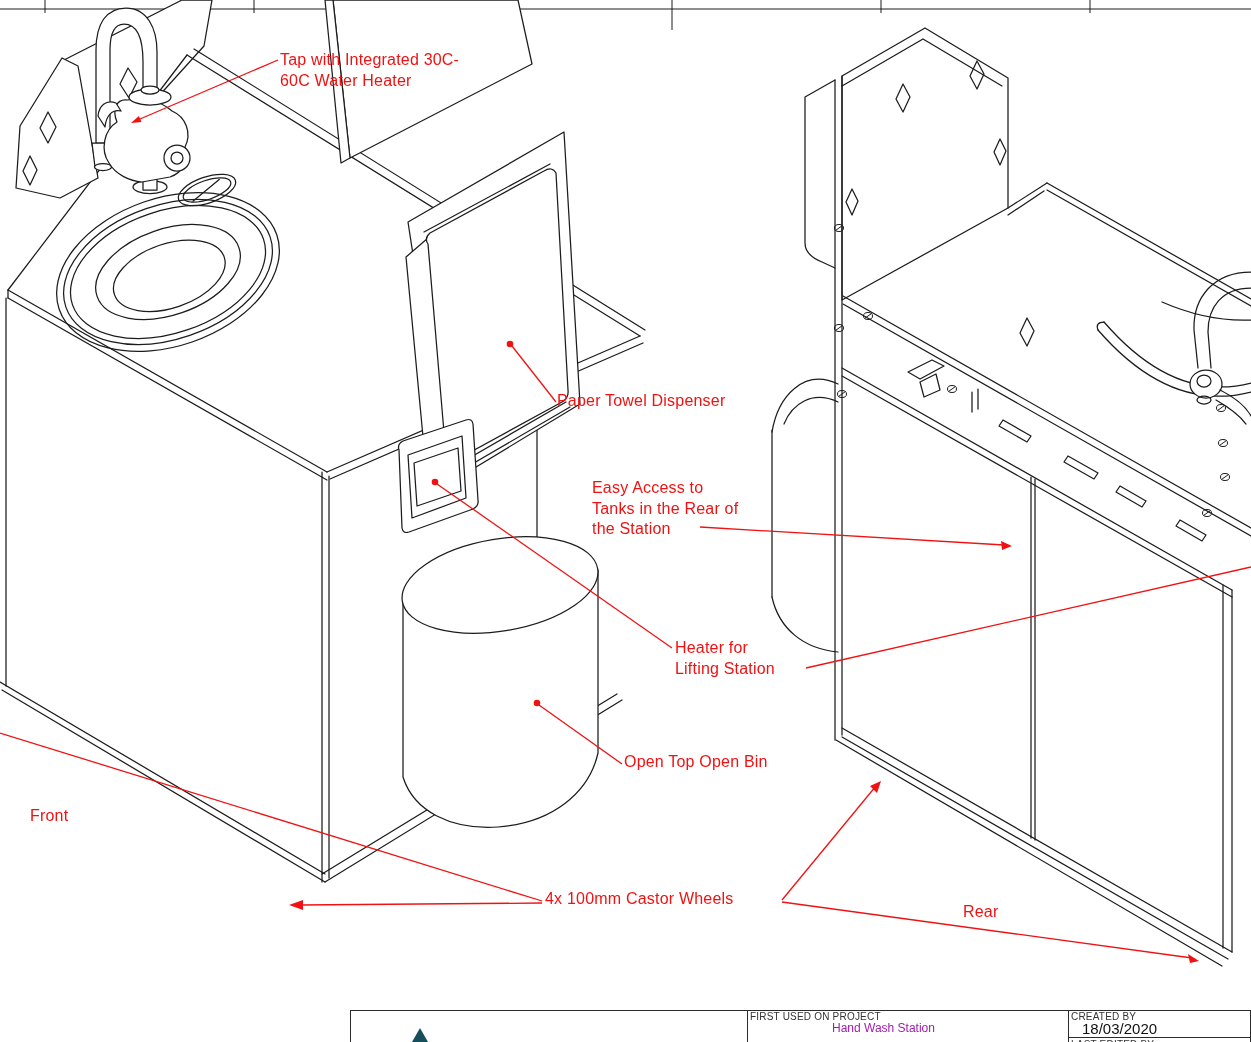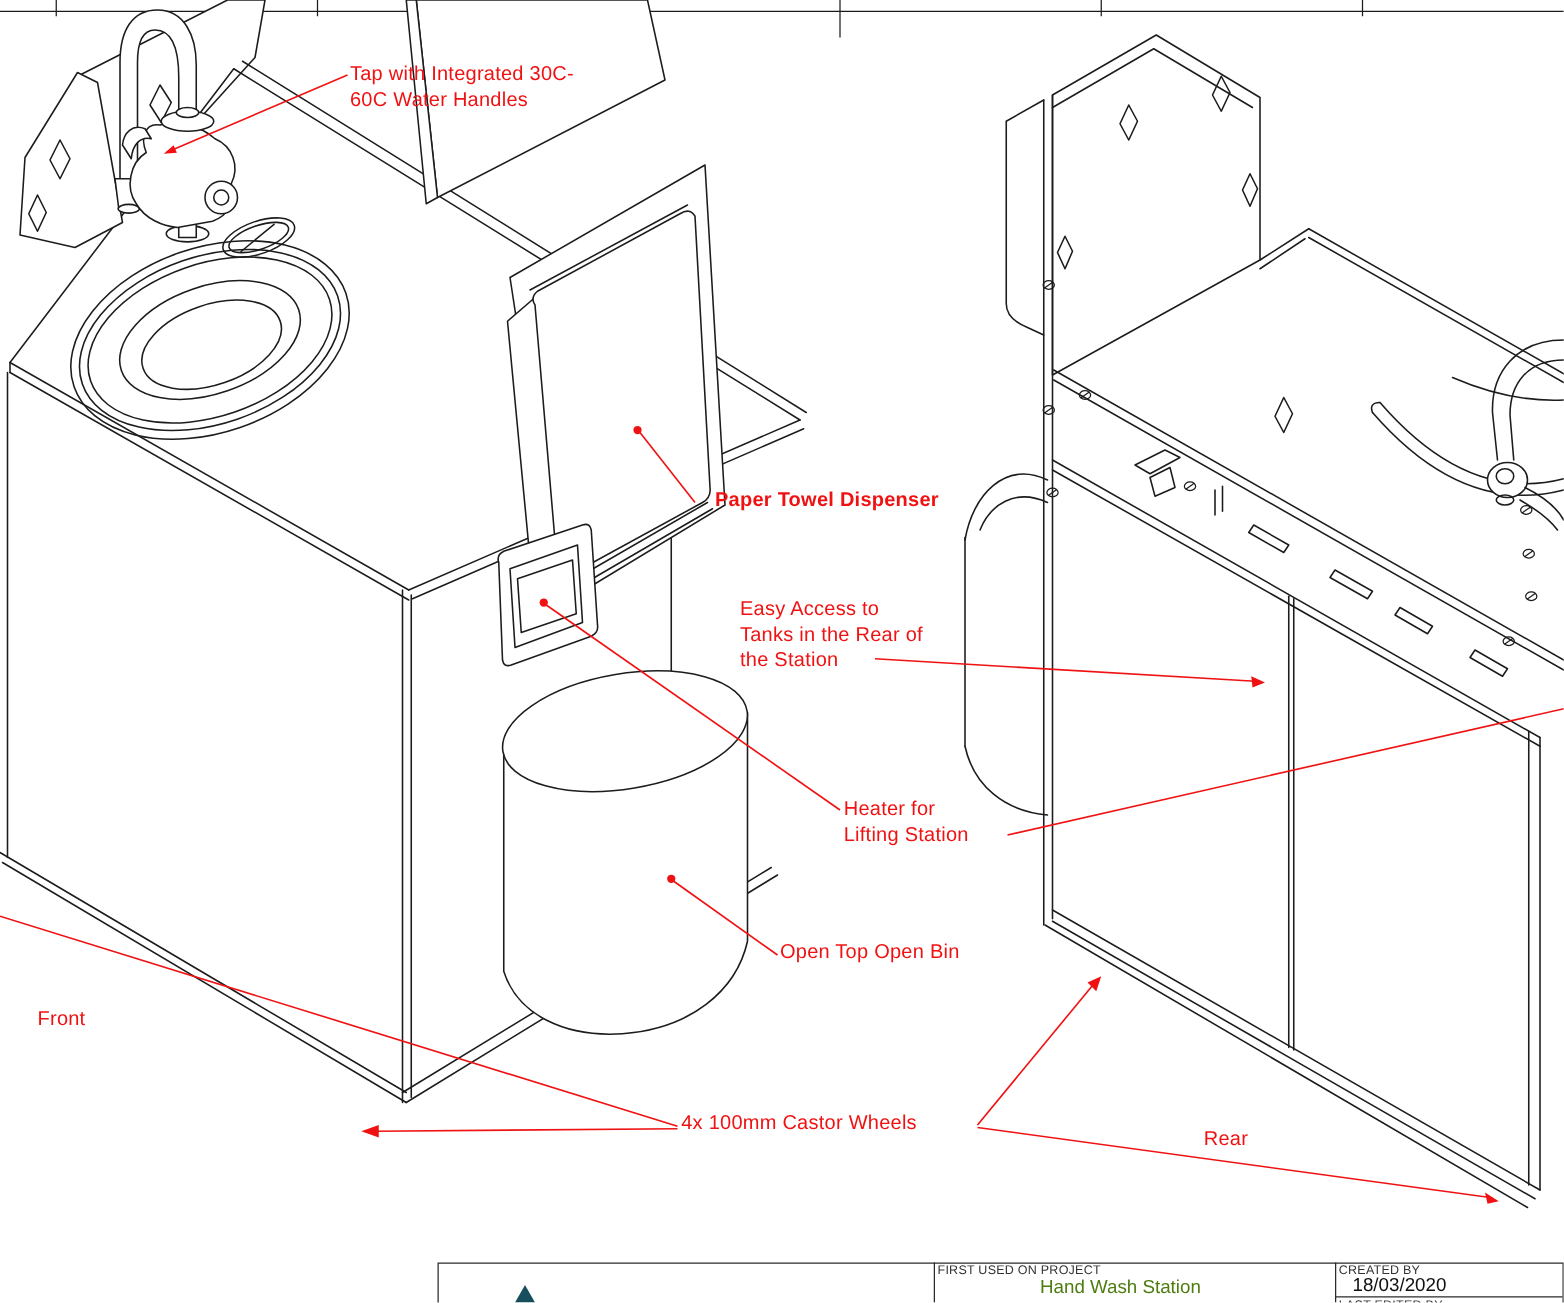"60C Water Handles" span { text: Handles -> Heater }
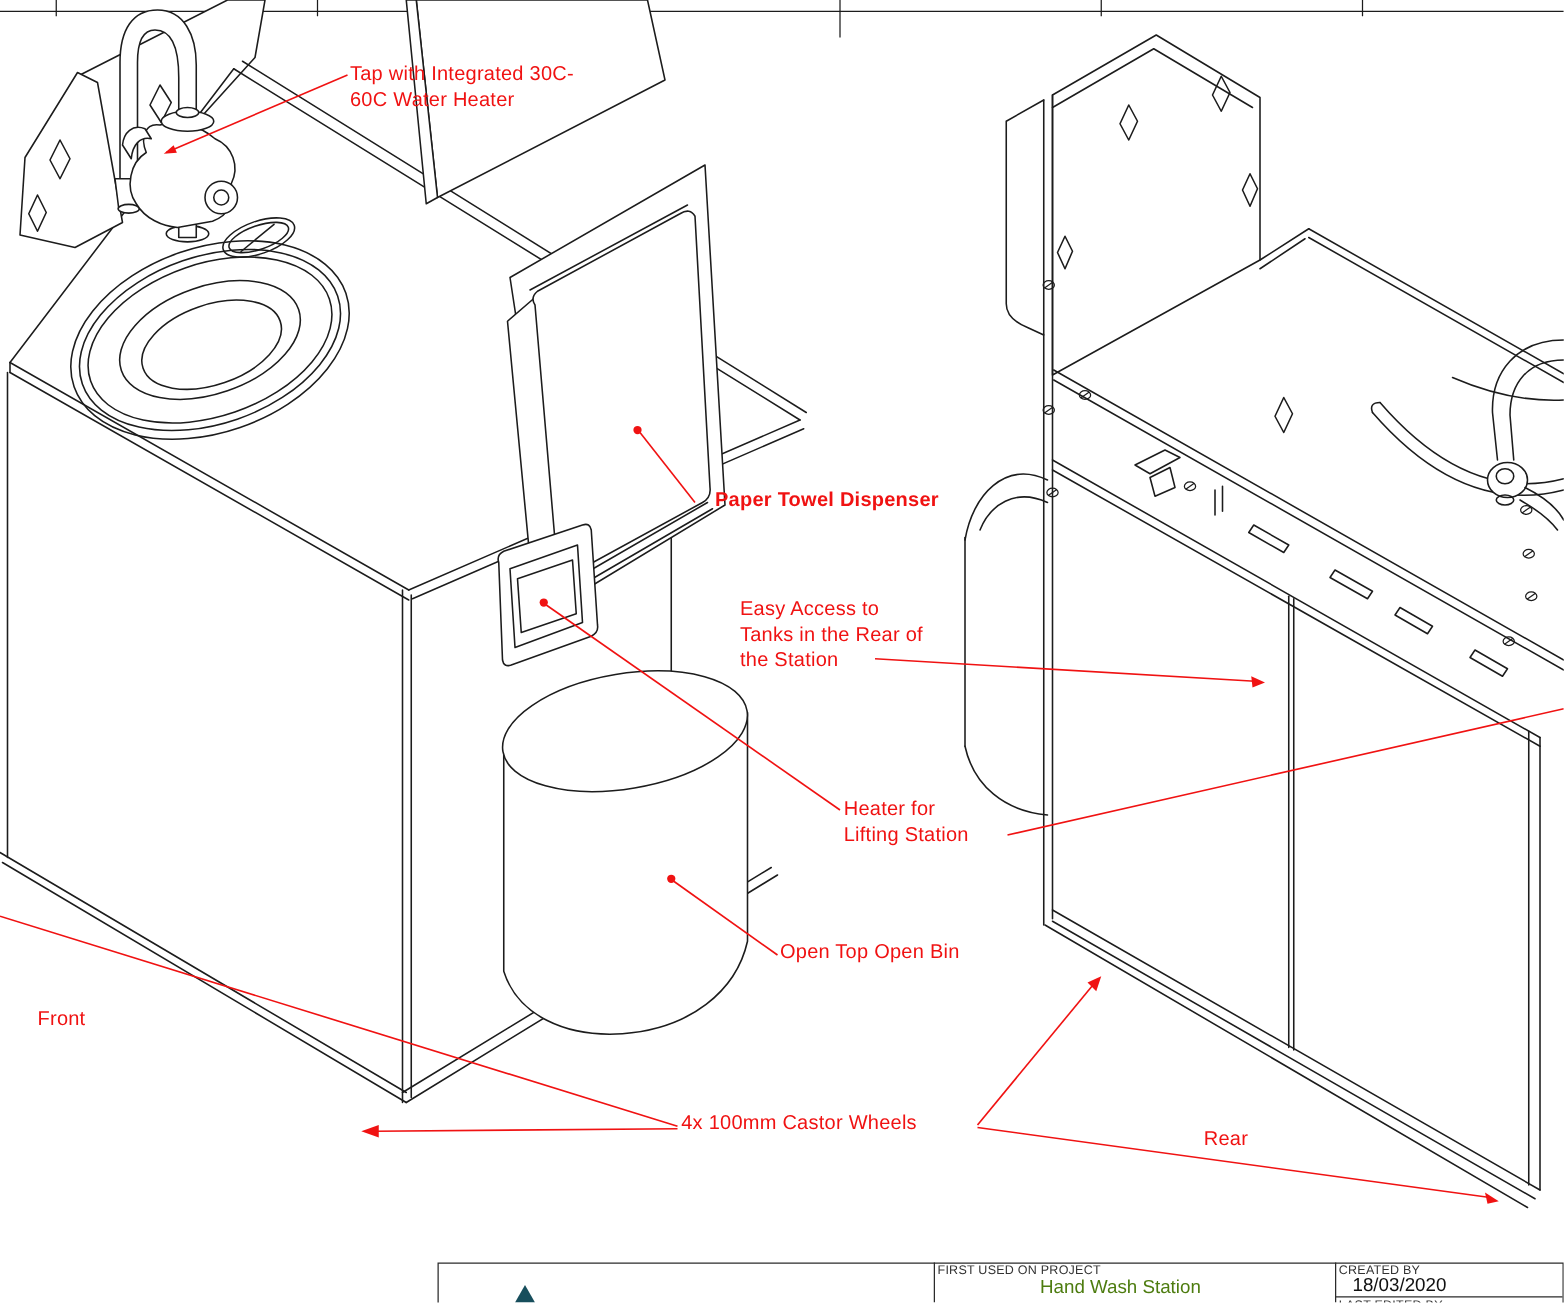"Paper Towel Dispenser" div.lbl { font-weight: bold -> none; left: 572px -> 557px }
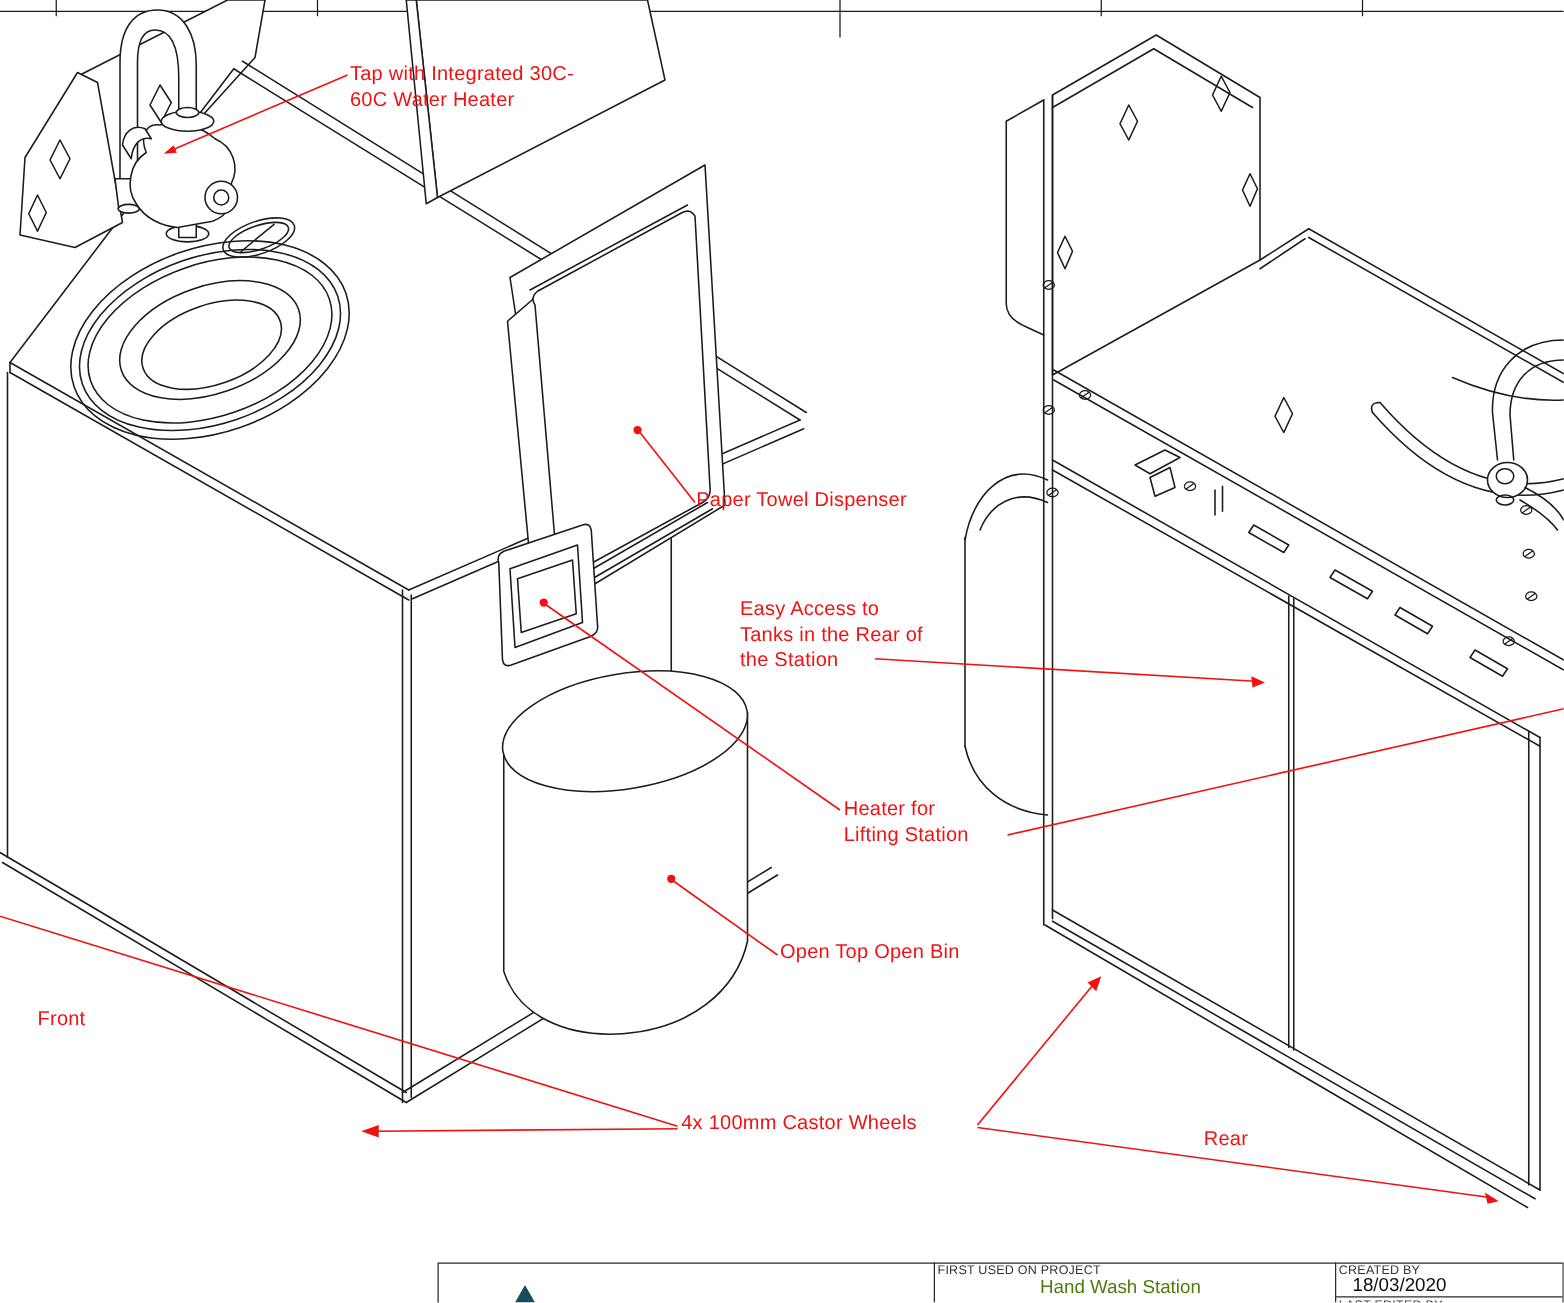"Hand Wash Station" .tb-big { color: #4d7c0f -> #a21caf; font-size: 15px -> 12px }
